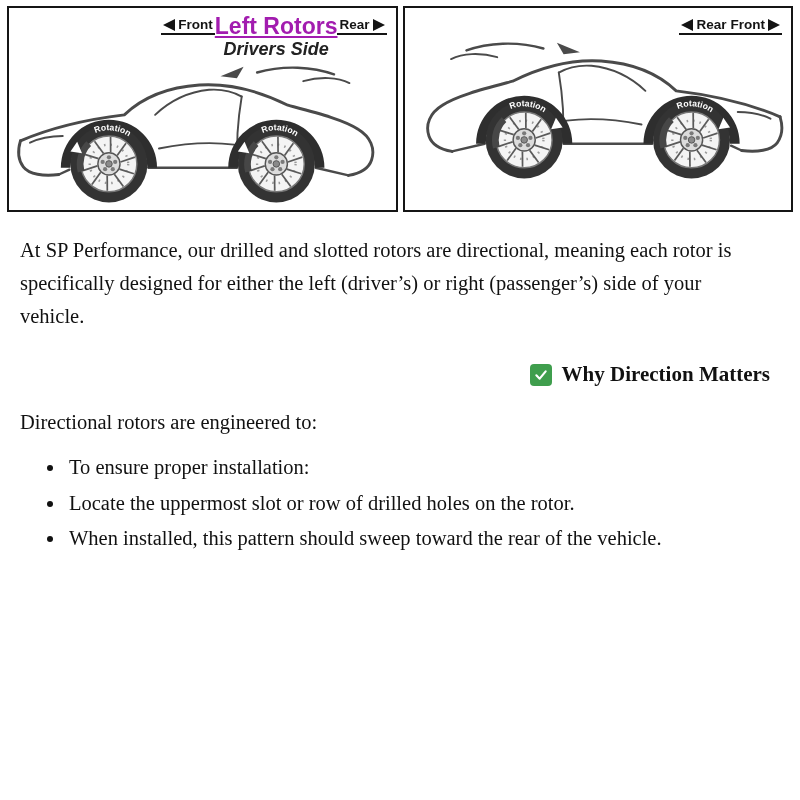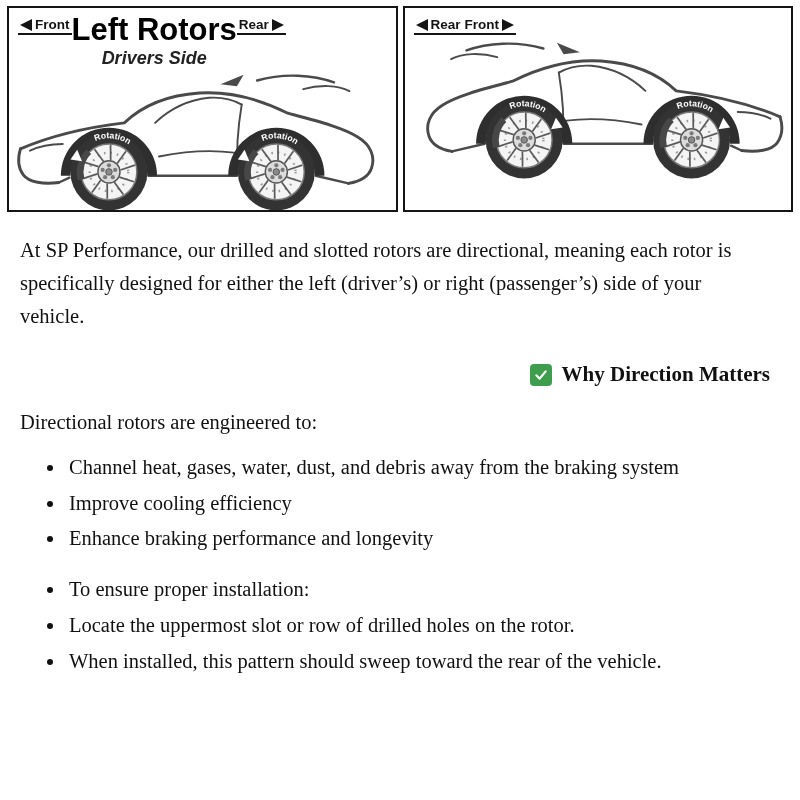"Front" .panel-header { justify-content: flex-start -> flex-end; margin-left: none -> 11px }
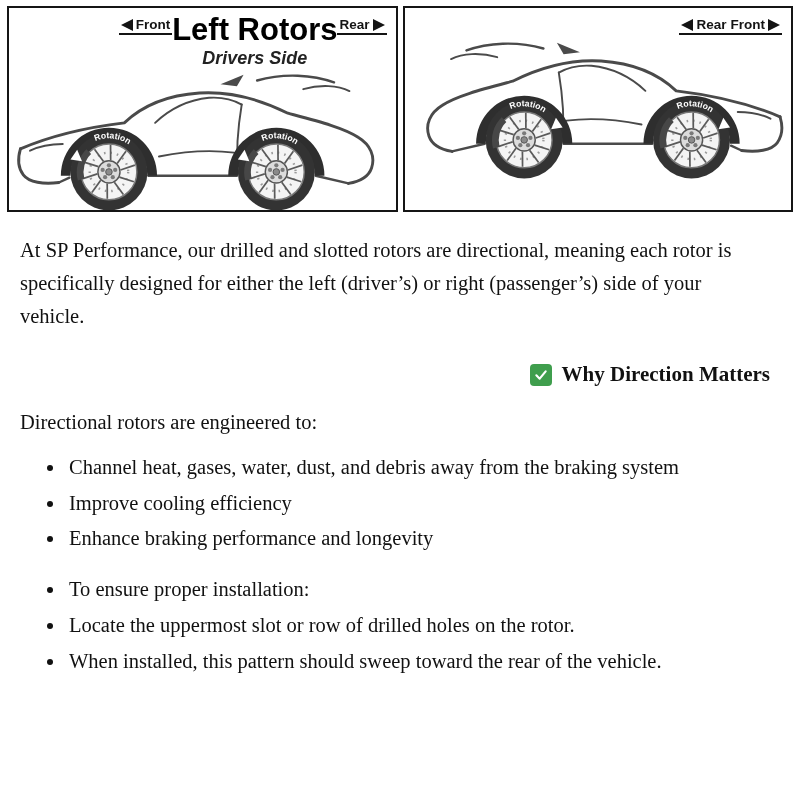"Left Rotors" .panel-title { color: #000000 -> #a21caf; font-size: 31px -> 23px; text-decoration: none -> underline }
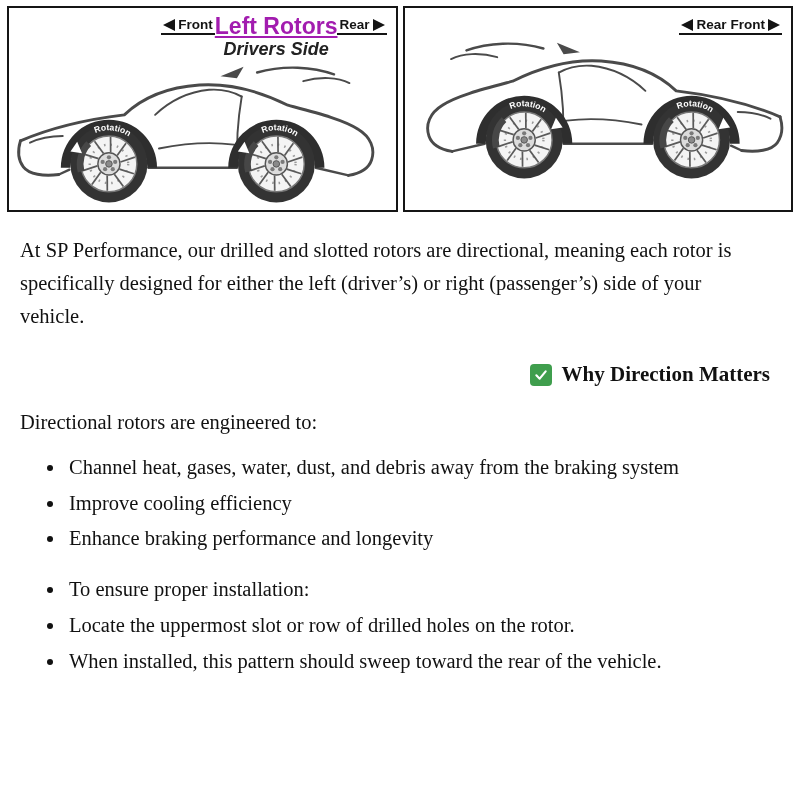"Channel heat, gases, water, dust," ul.bullets { html: <ul> <li>Channel heat, gases, water, dust, and debris away from the braking system</li> <li>Improve cooling efficiency</li> <li>Enhance braking performance and longevity</li> </ul> -> none }
